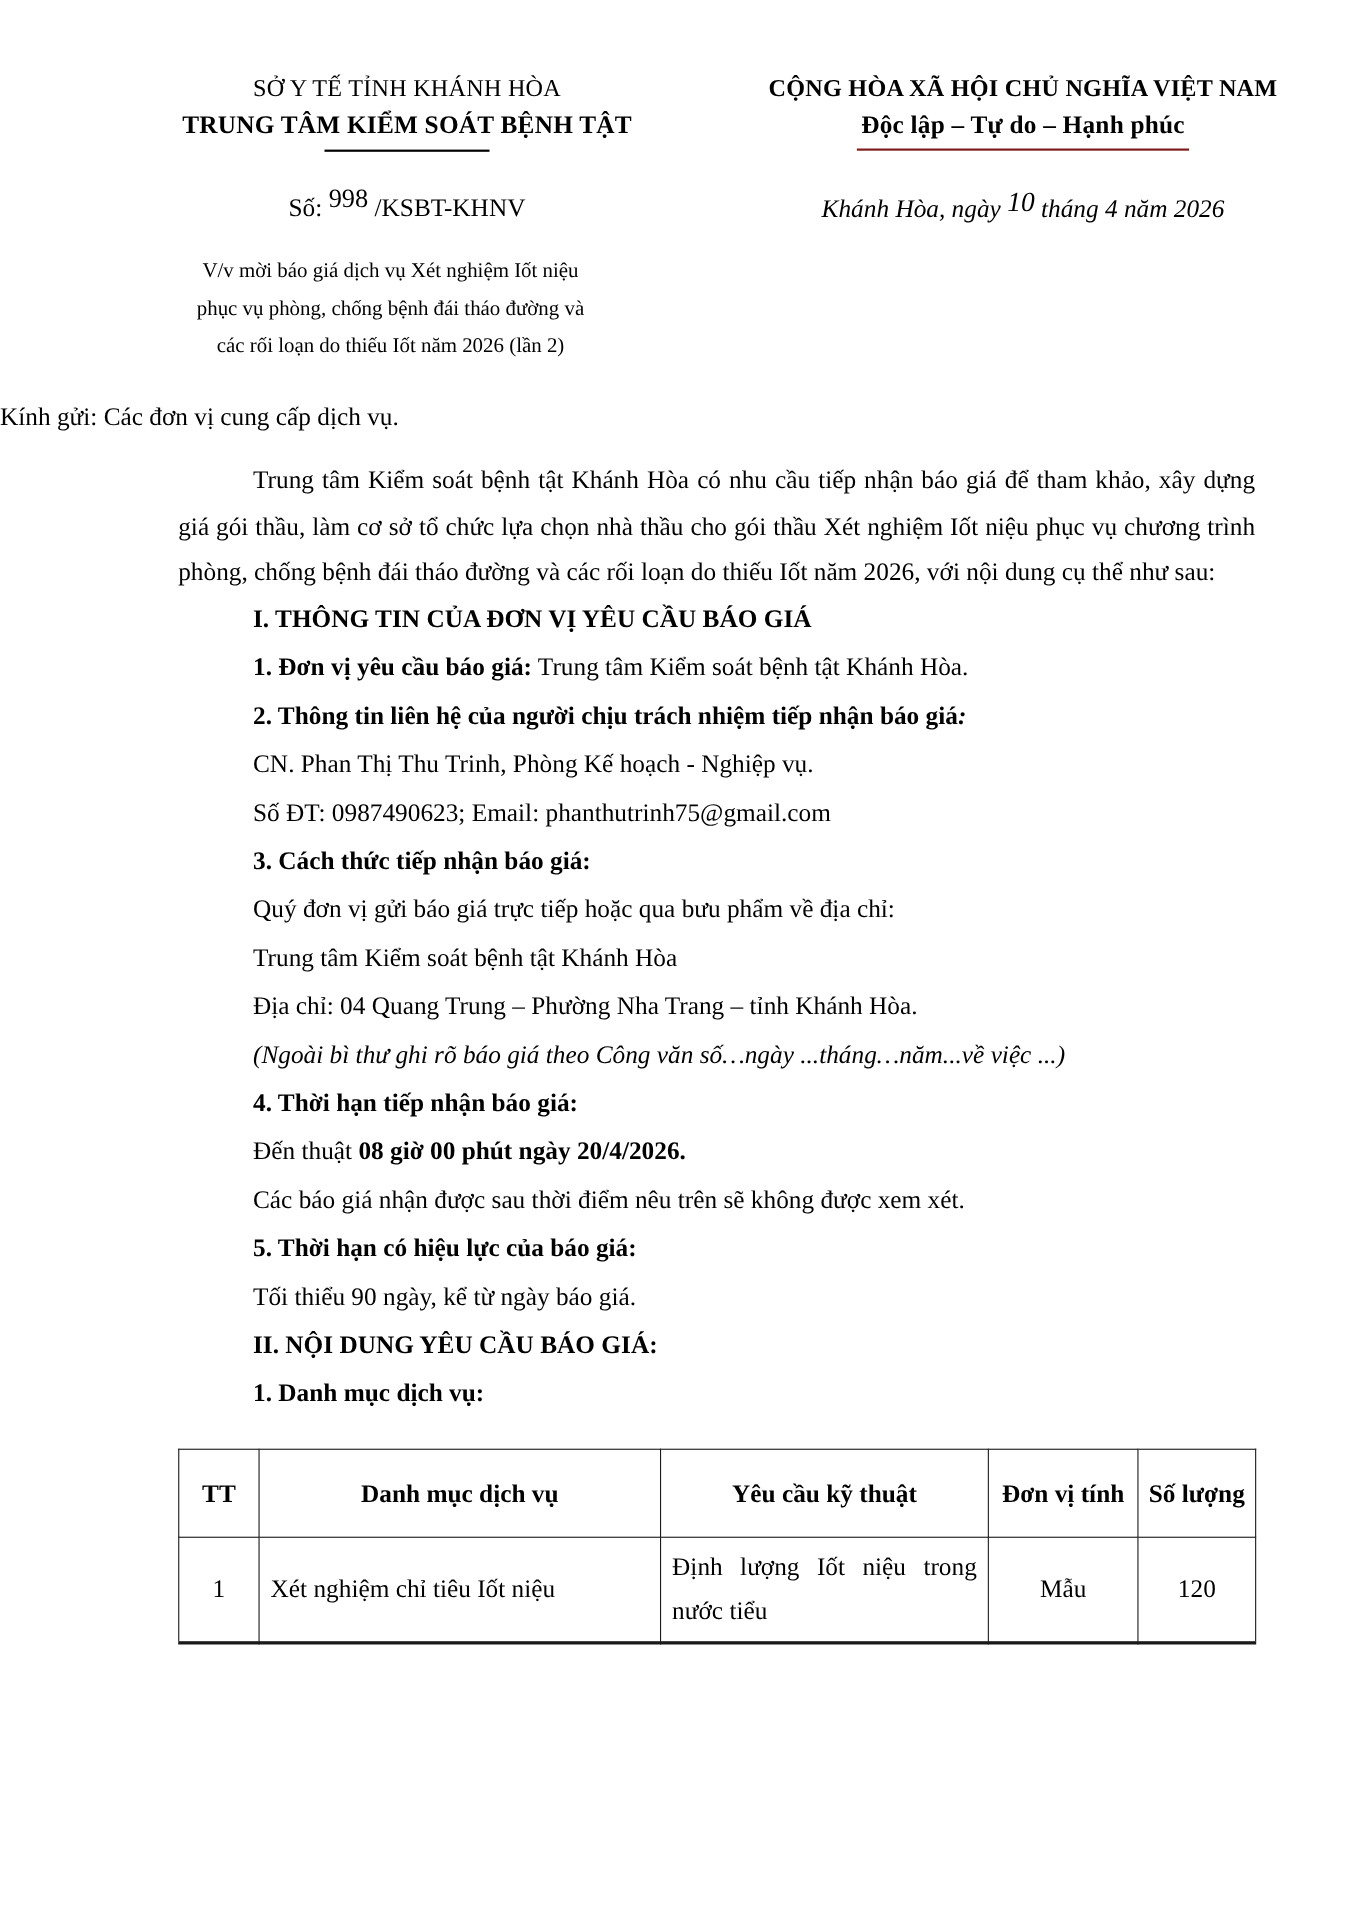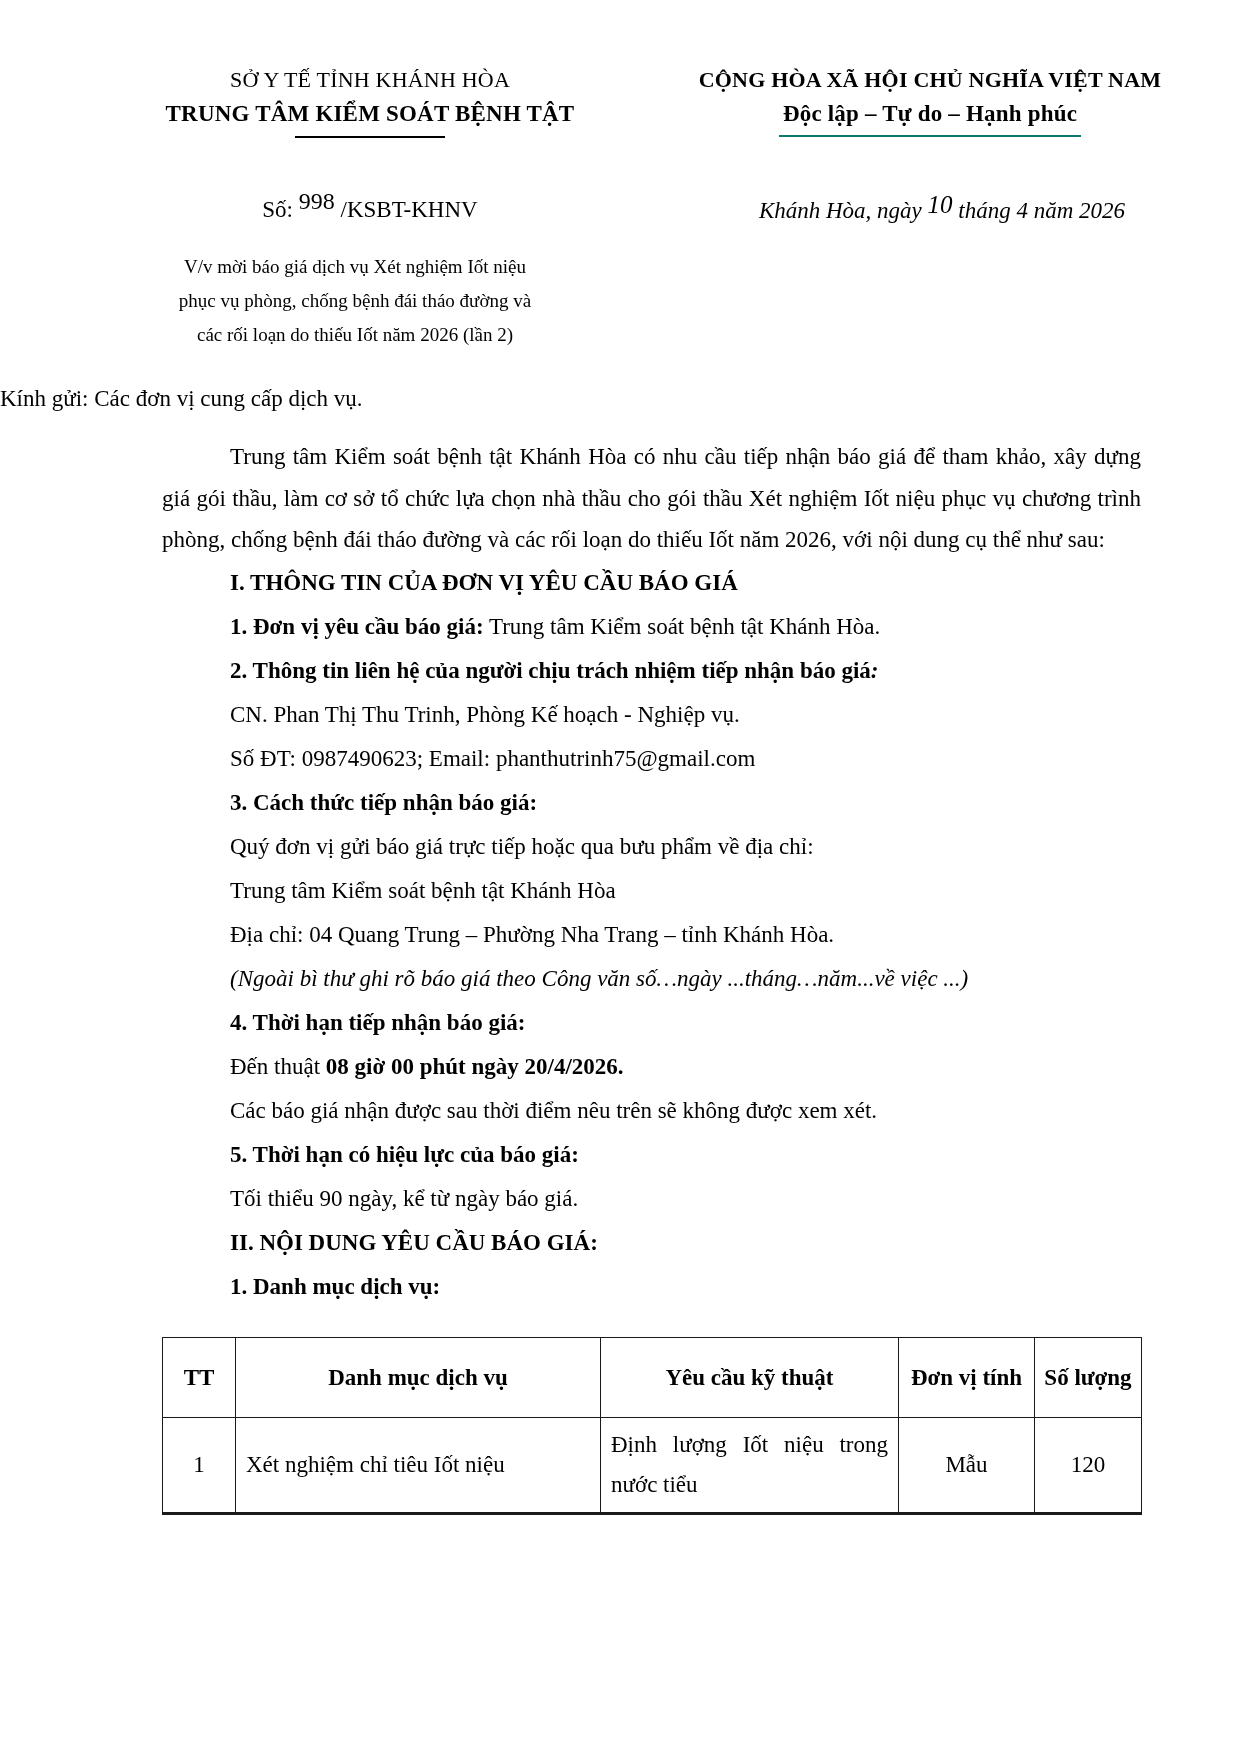"Độc lập – Tự do" .motto-wrap { border-bottom: 2px solid #0f766e -> 2px solid #7f1d1d }
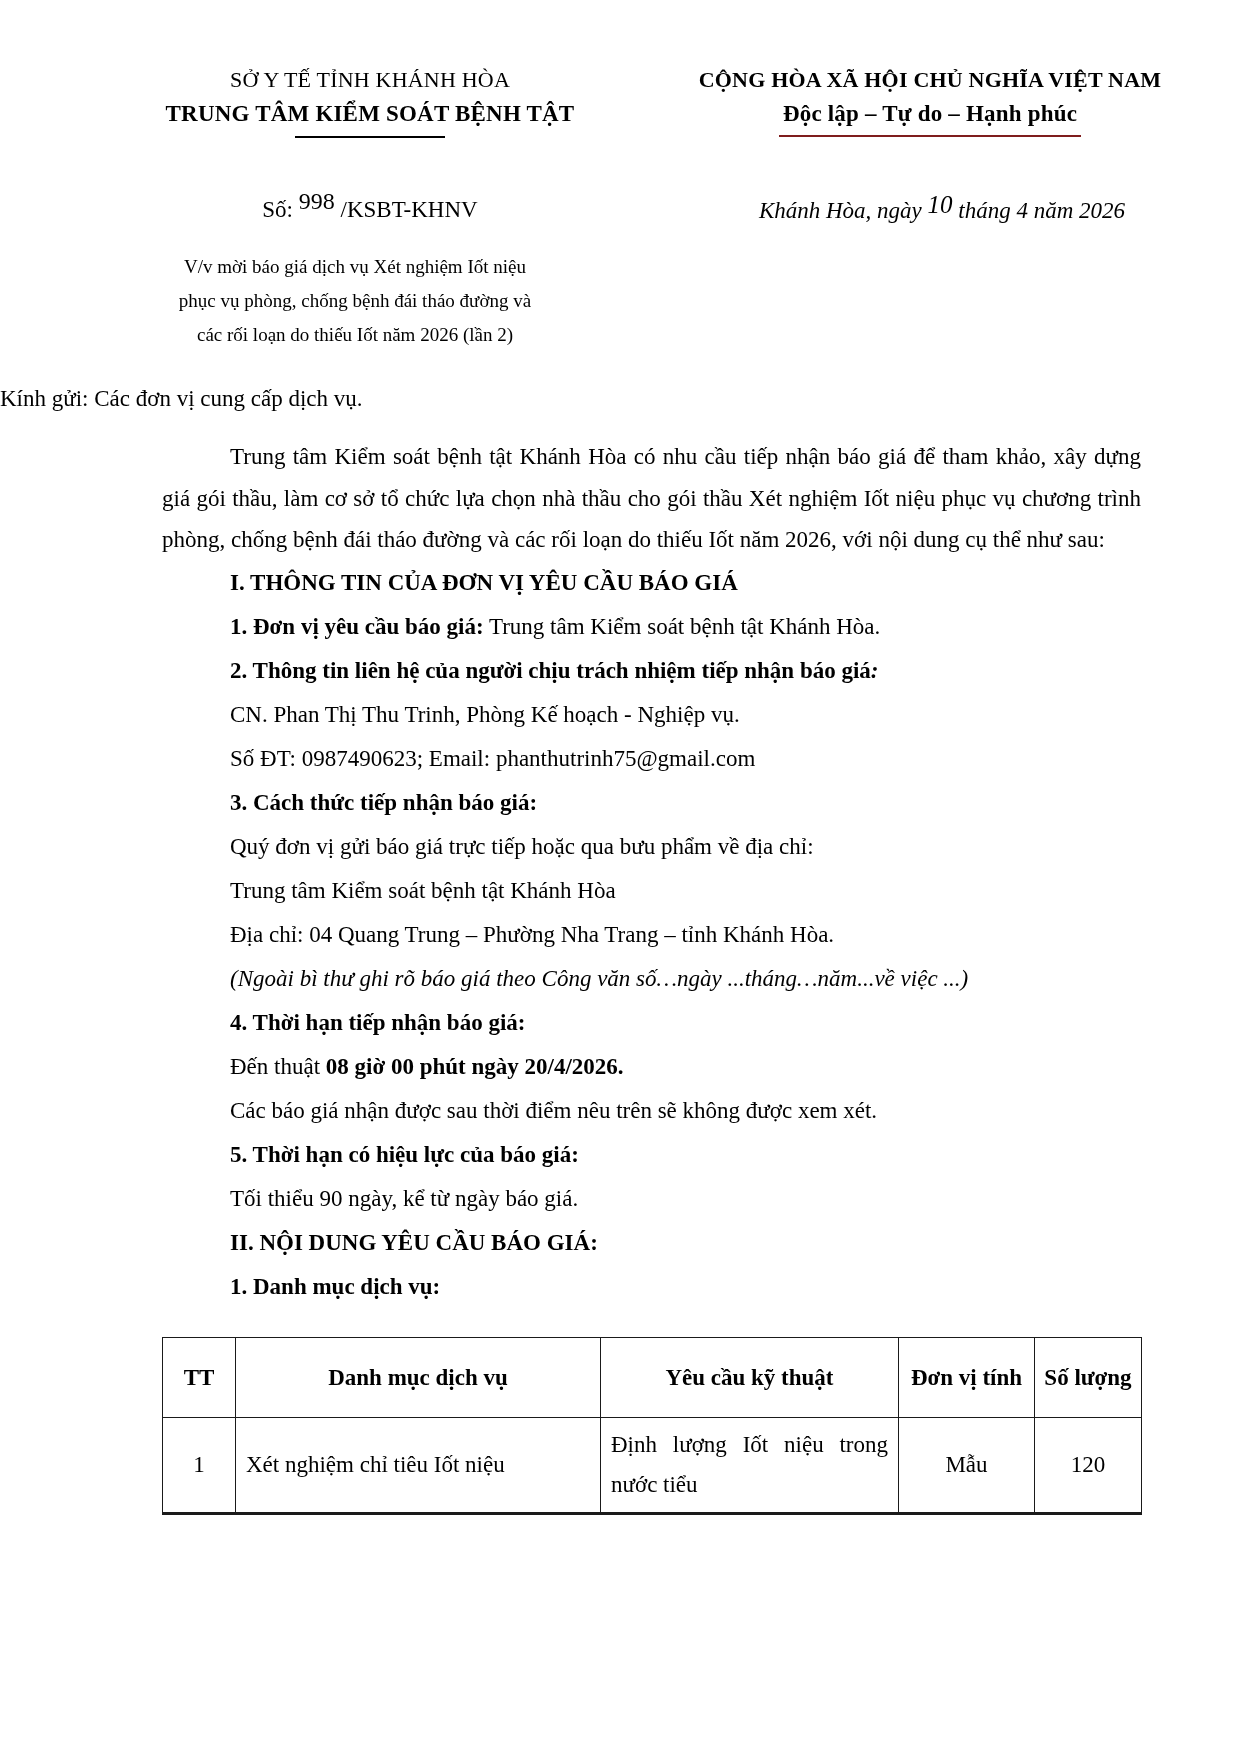"Số: 998 /KSBT-KHNV" .meta-row { gap: 12px -> none; margin-top: 58px -> 38px }
